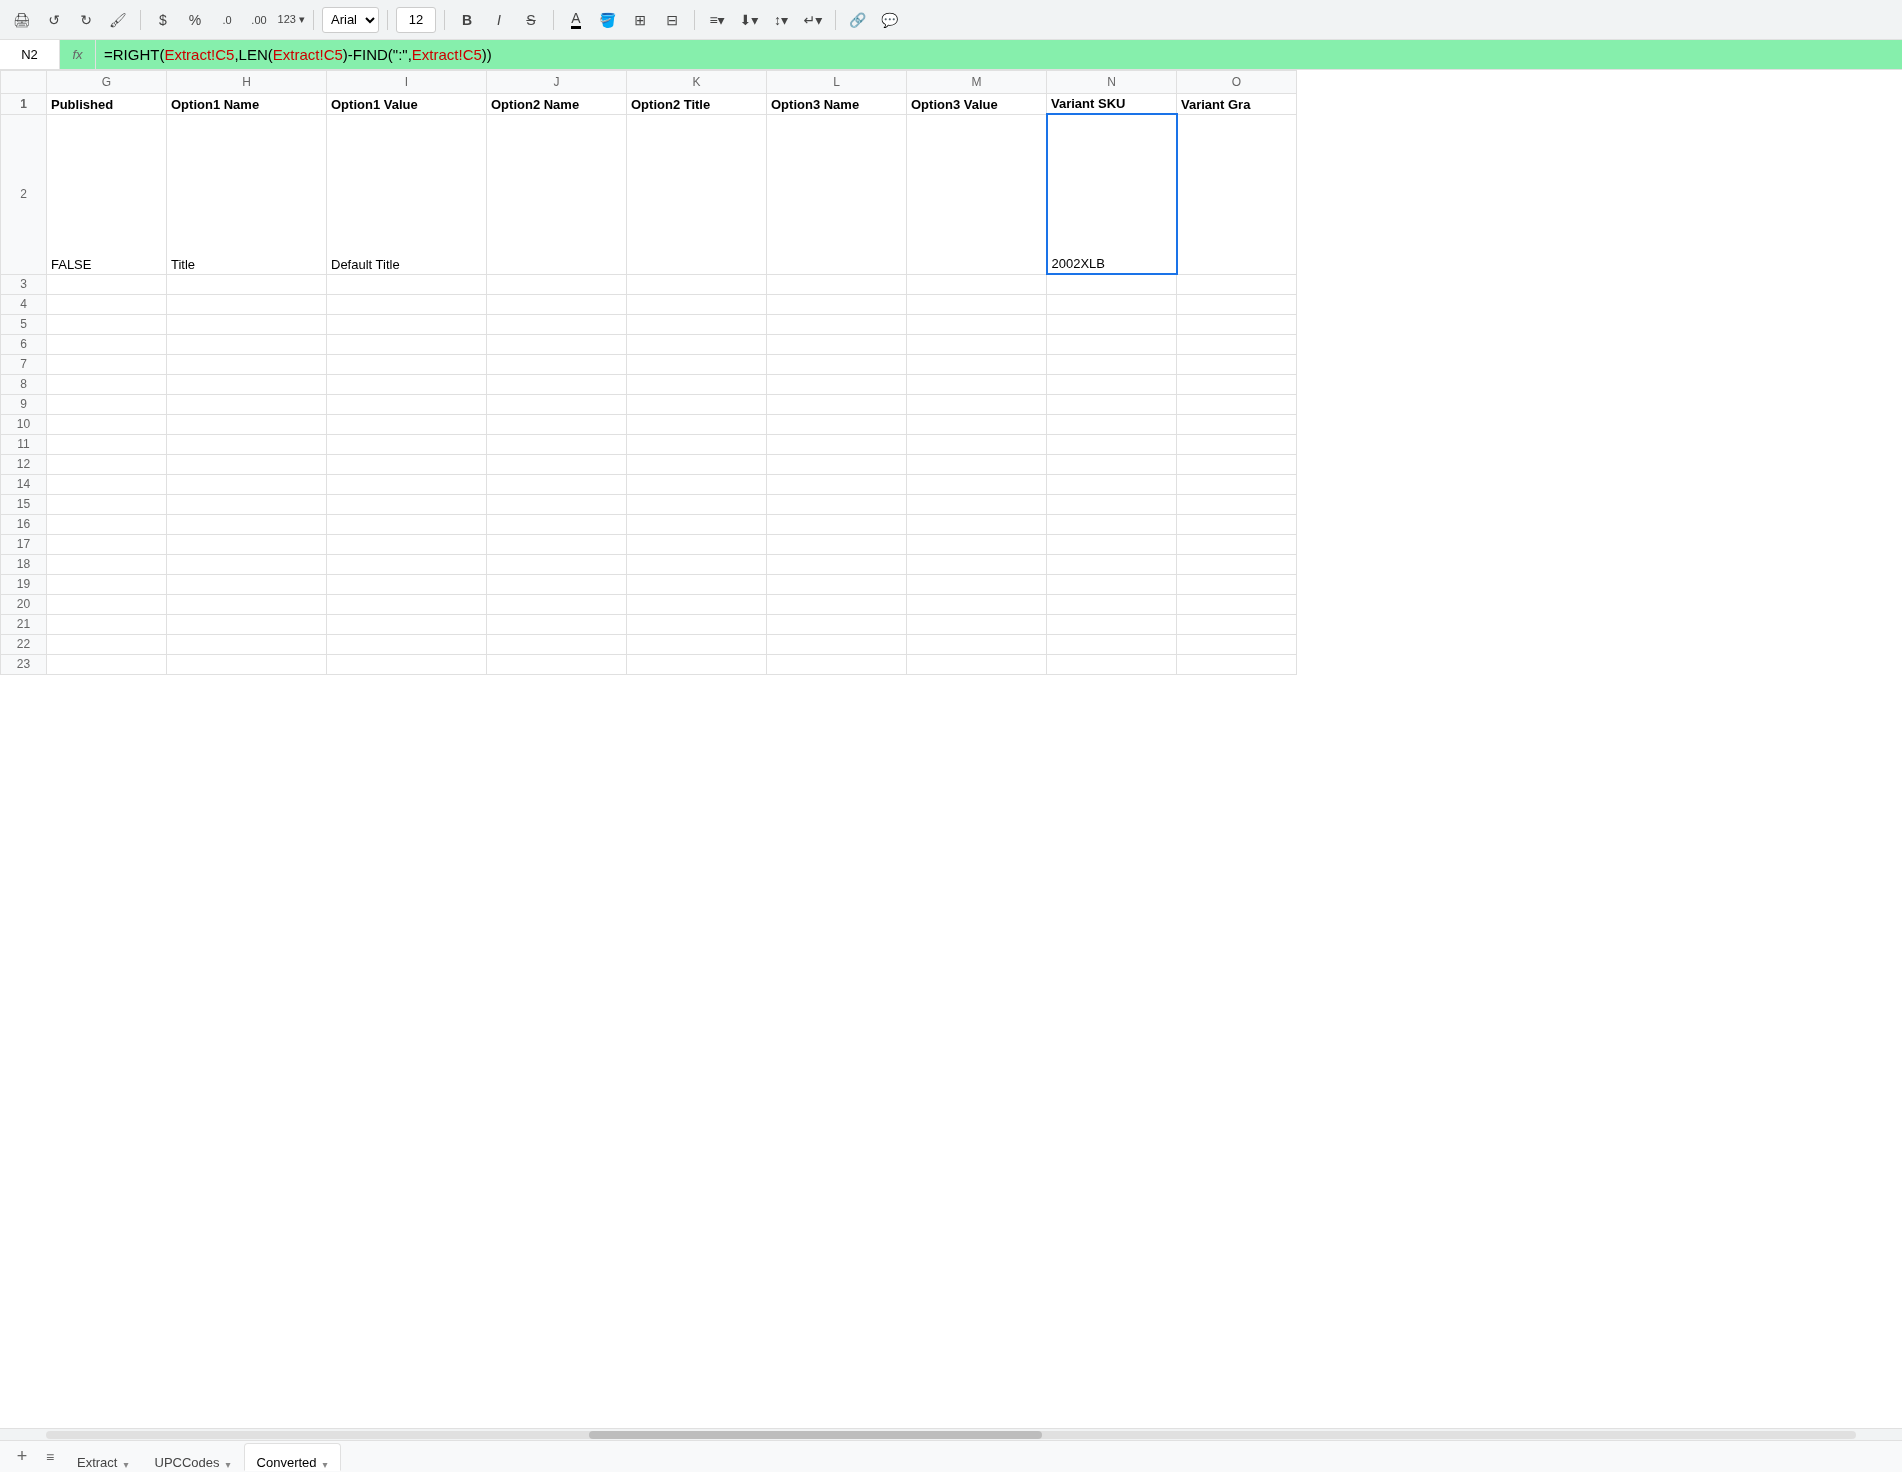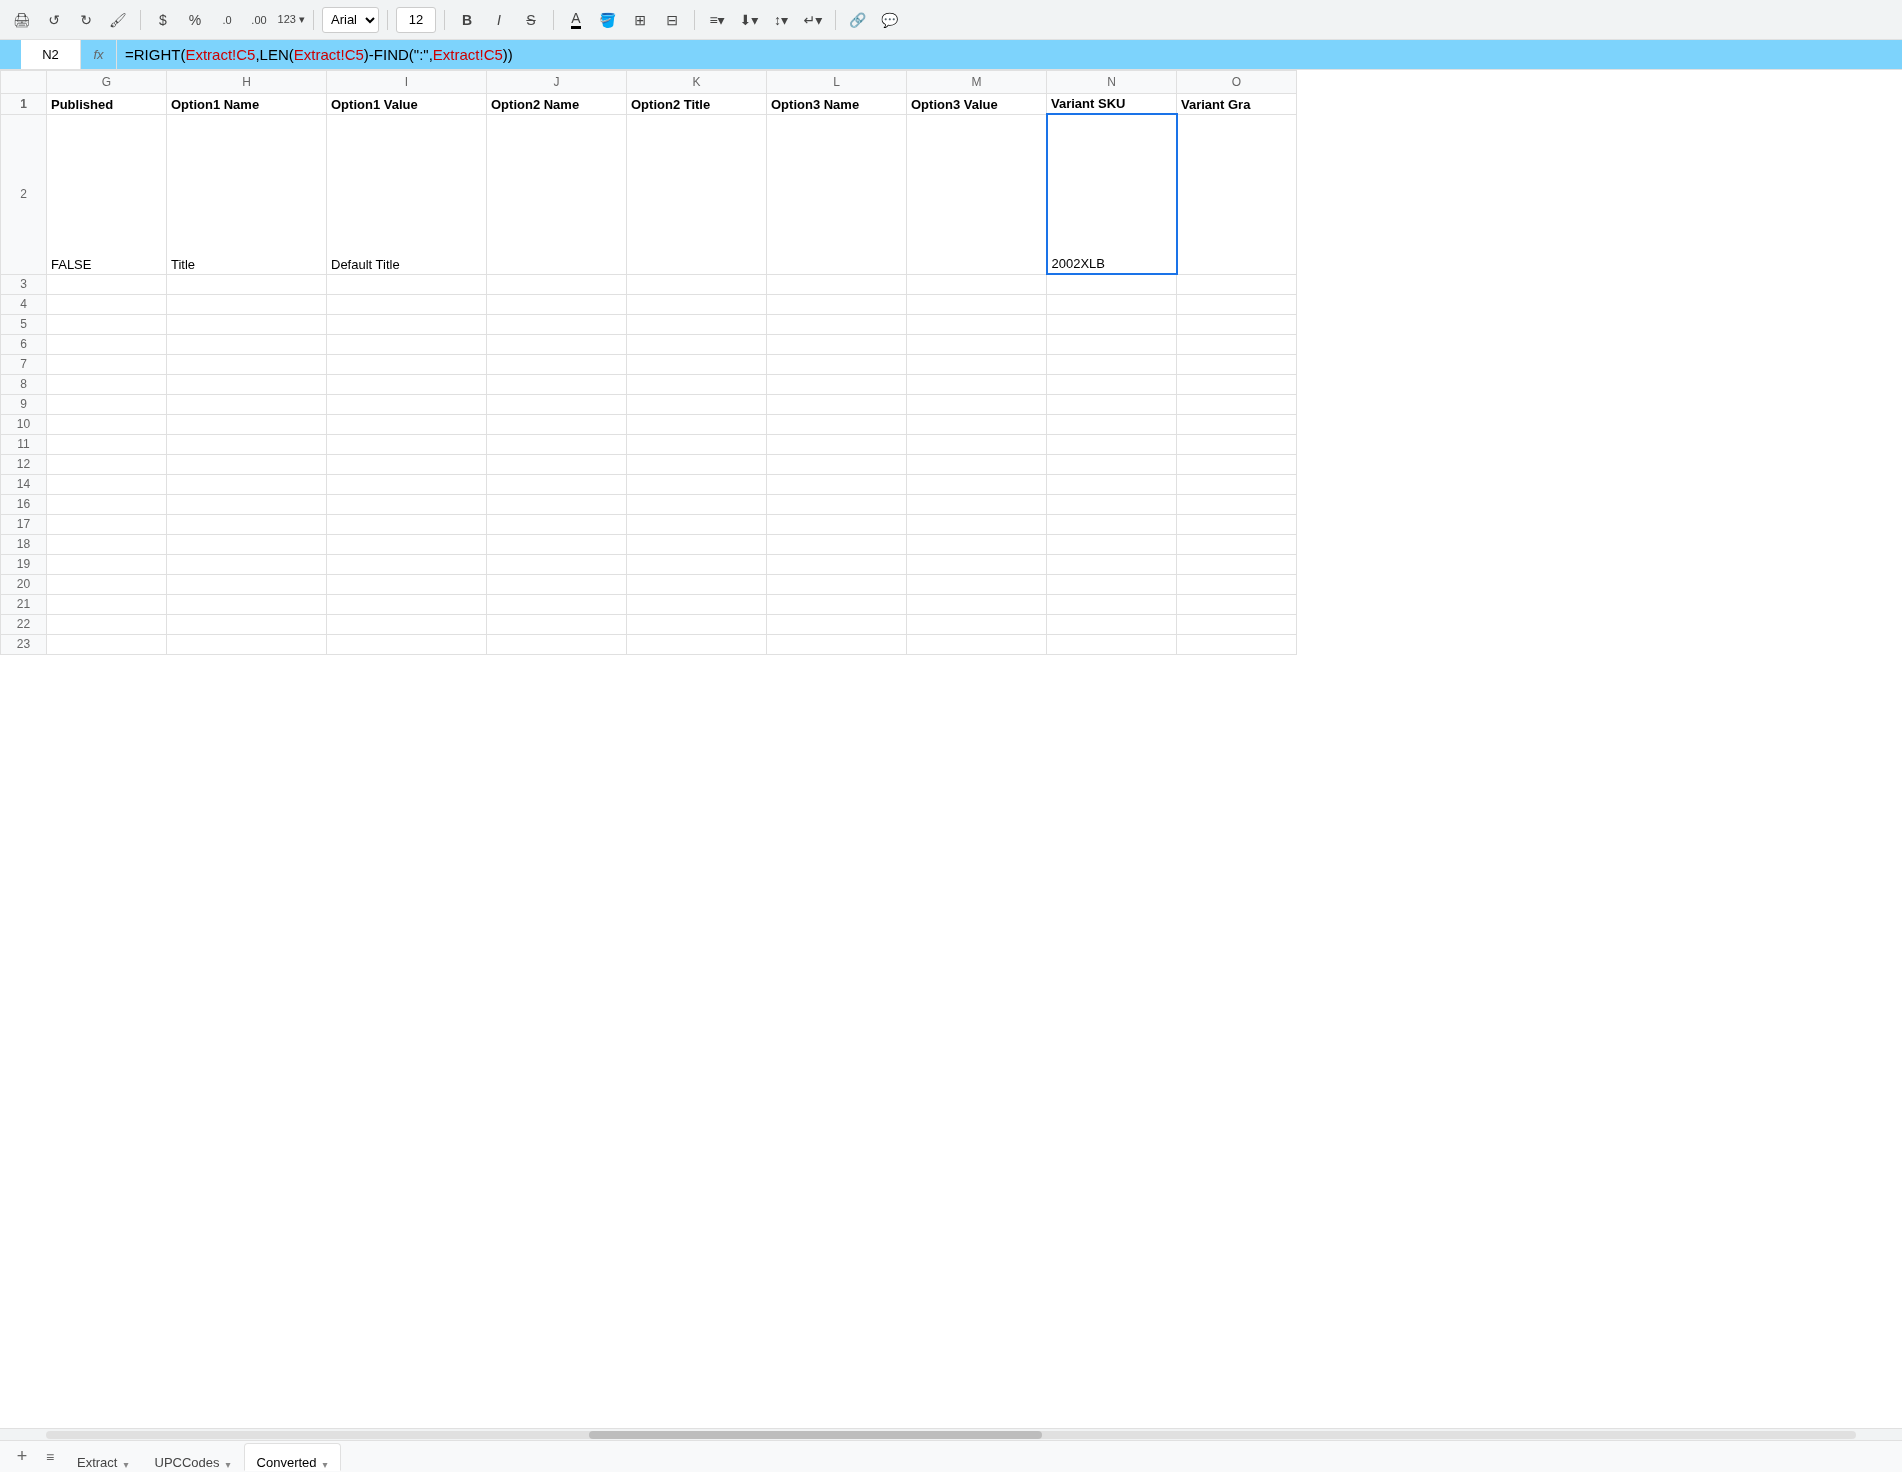"N2" #formula-bar { background: #7dd3fc -> #86efac; padding-left: 21px -> none }
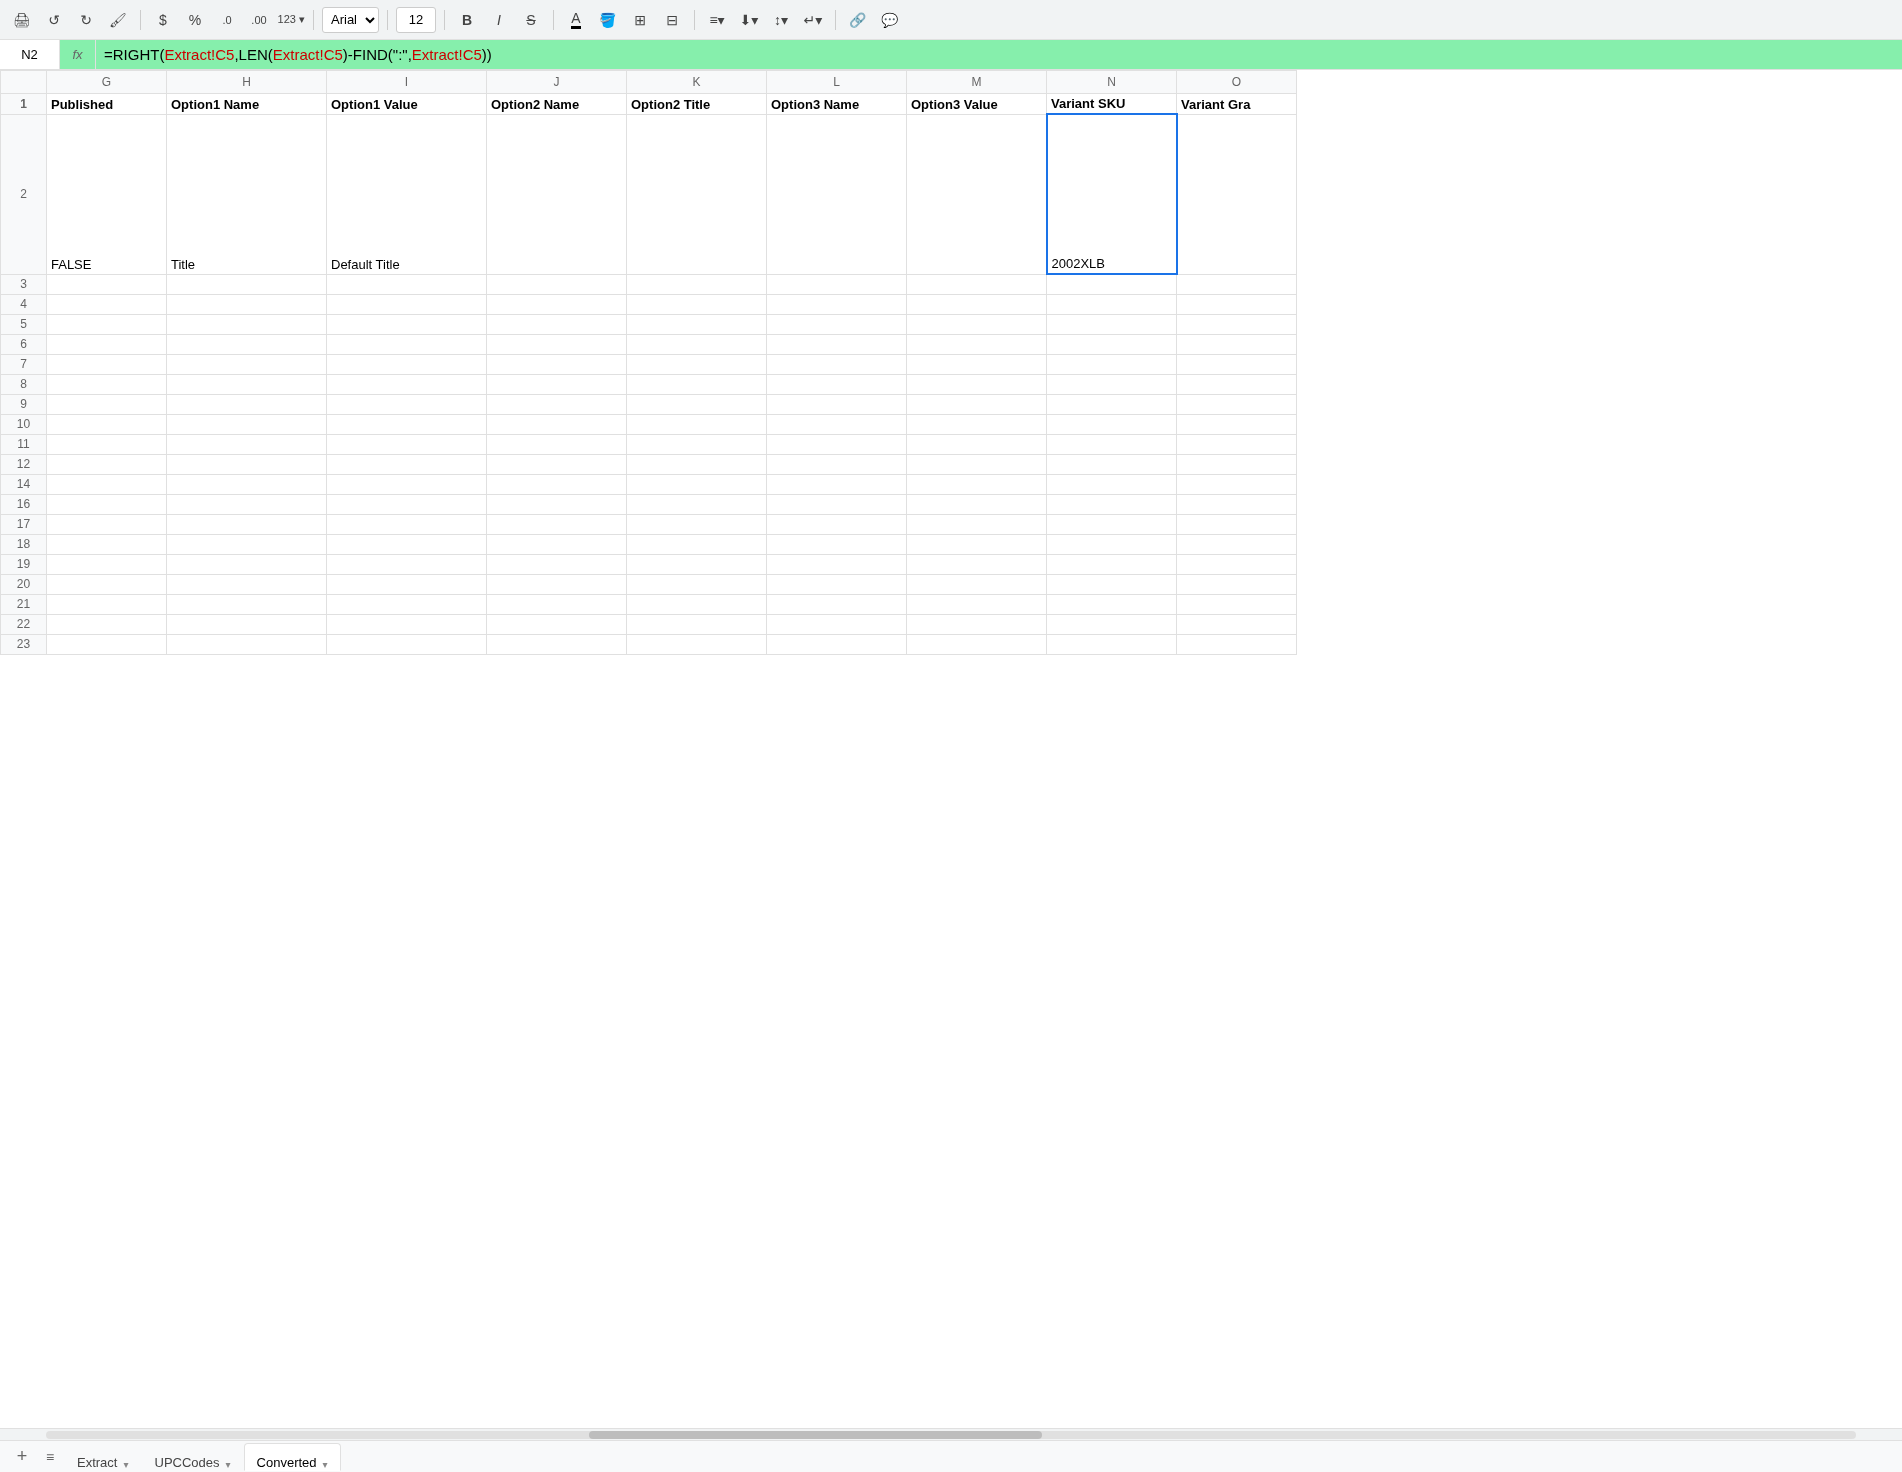"15" tr.row-normal { html: none -> <tr> <td>15</td> <td></td> <td></td> <td></td> <td></td> <td></td> <td></td> <td></td> <td></td> <td></td> </tr> }
